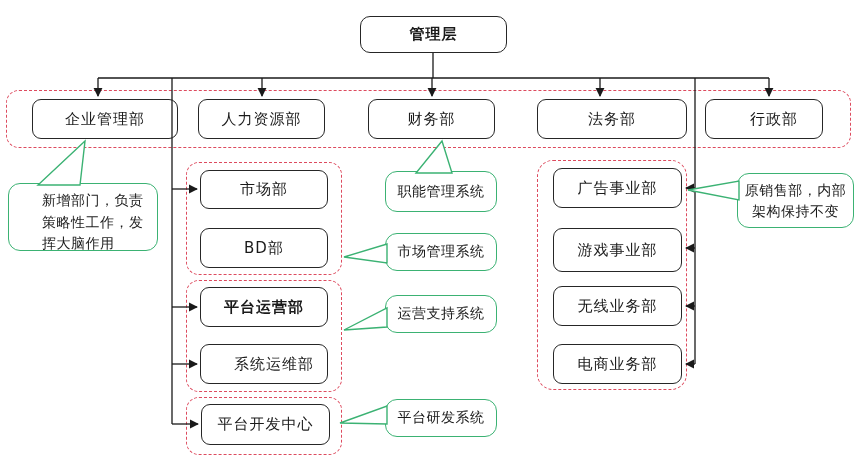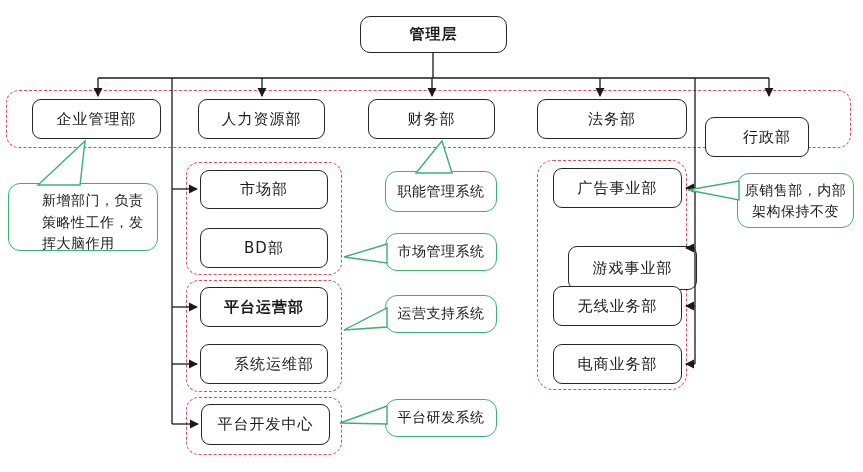"企业管理部" div.node { width: 129px -> 146px }
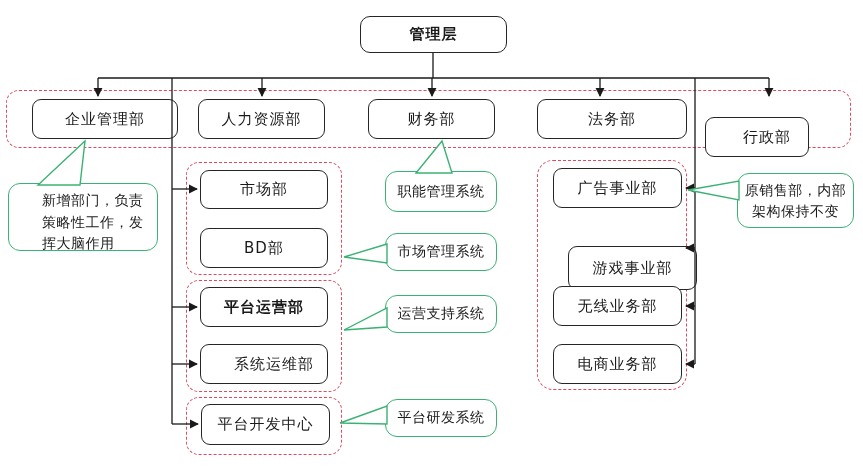"行政部" div.node { top: 117px -> 99px; width: 104px -> 118px }
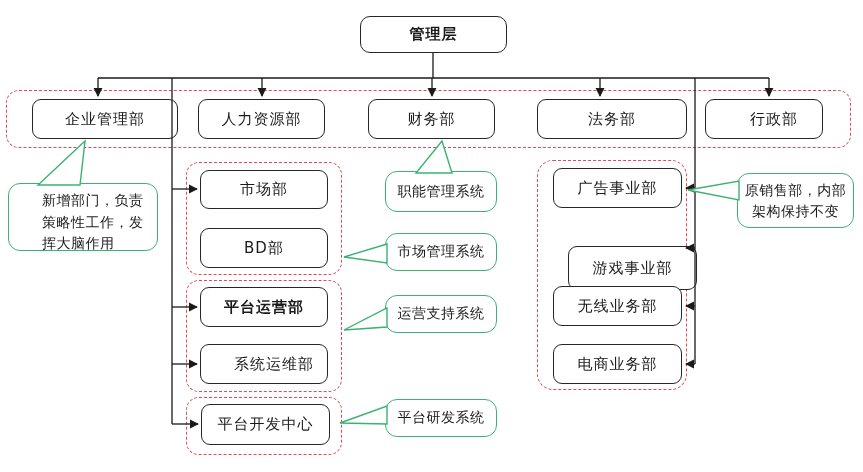"游戏事业部" div.node { left: 568px -> 553px; margin-top: 18px -> none }
